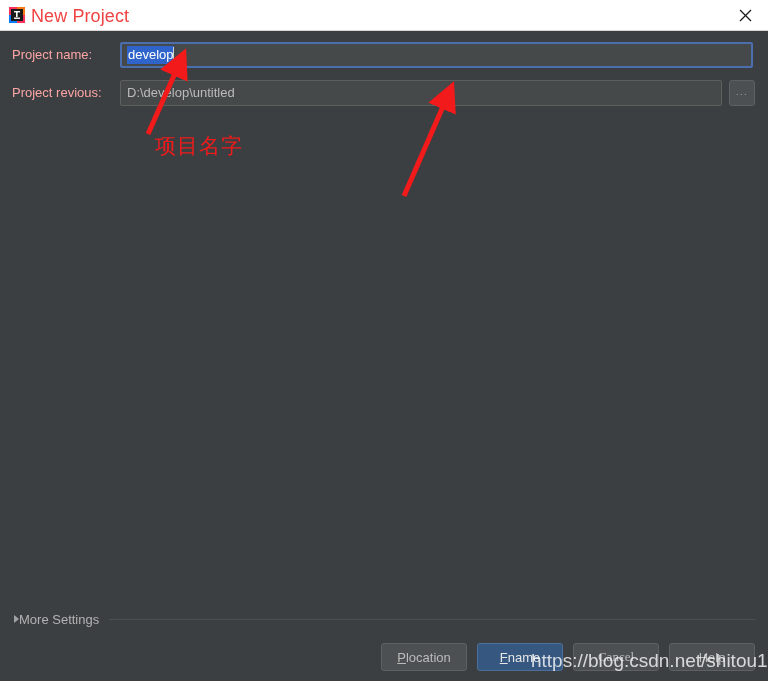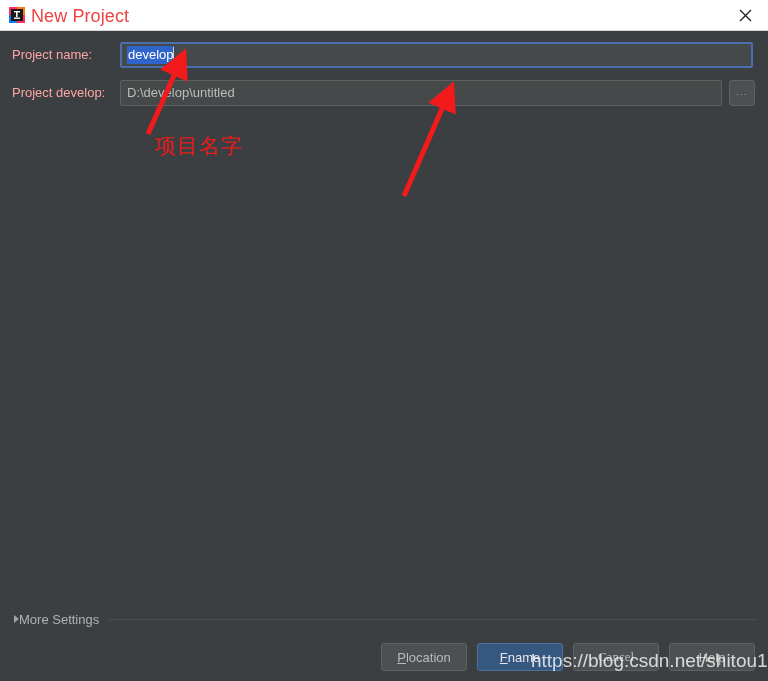"Project develop:" span.field-label { text: develop -> revious }
